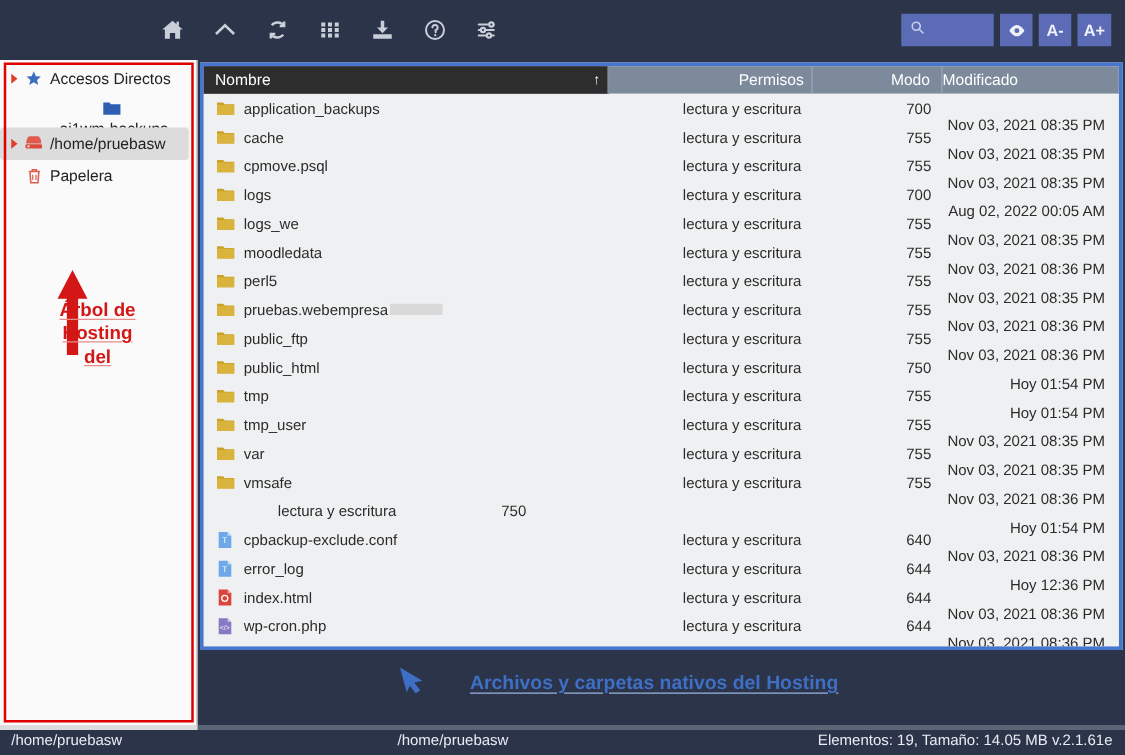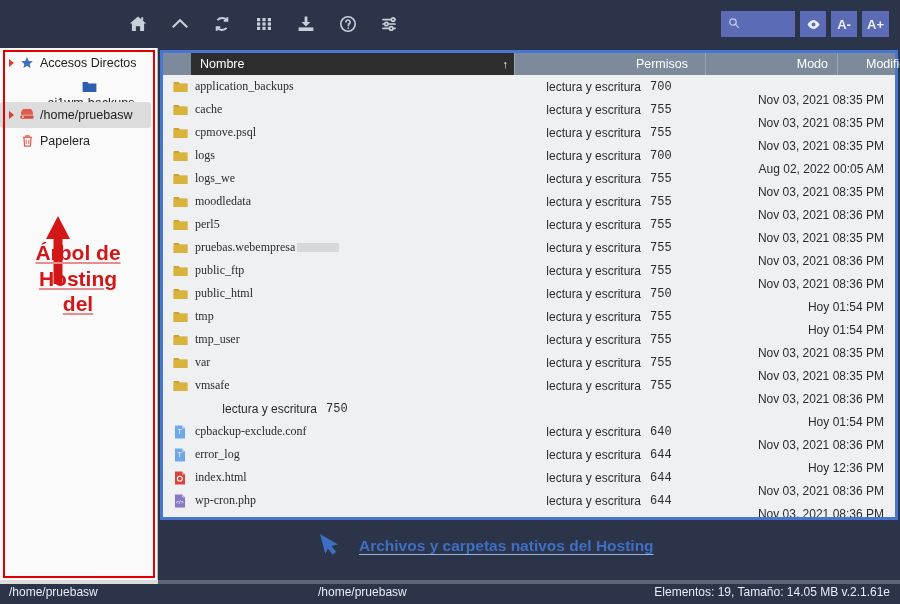"Nombre" .th { margin-left: 28px -> none }
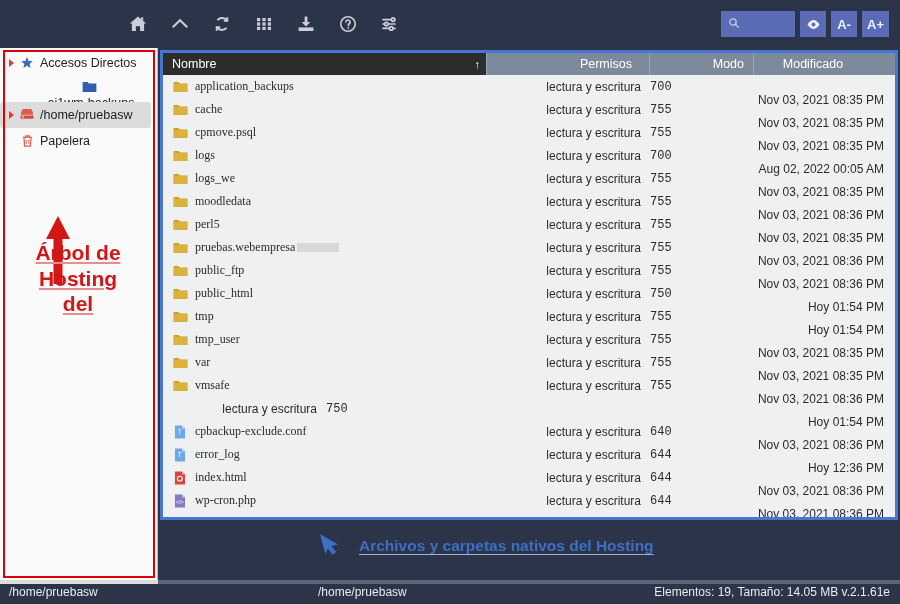"Permisos" .th.perm { padding-right: 17px -> 6px }
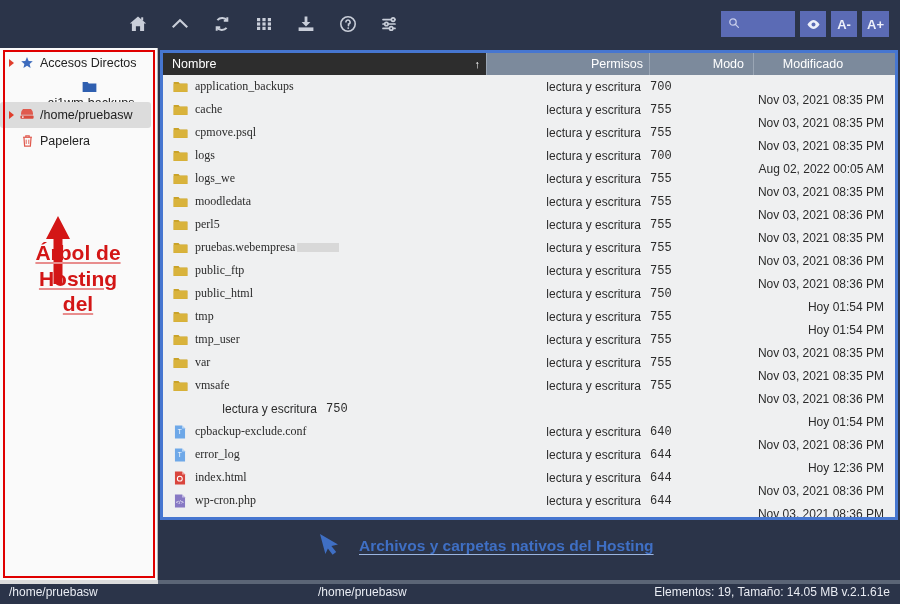"Modificado" .th.mod { justify-content: center -> flex-start }
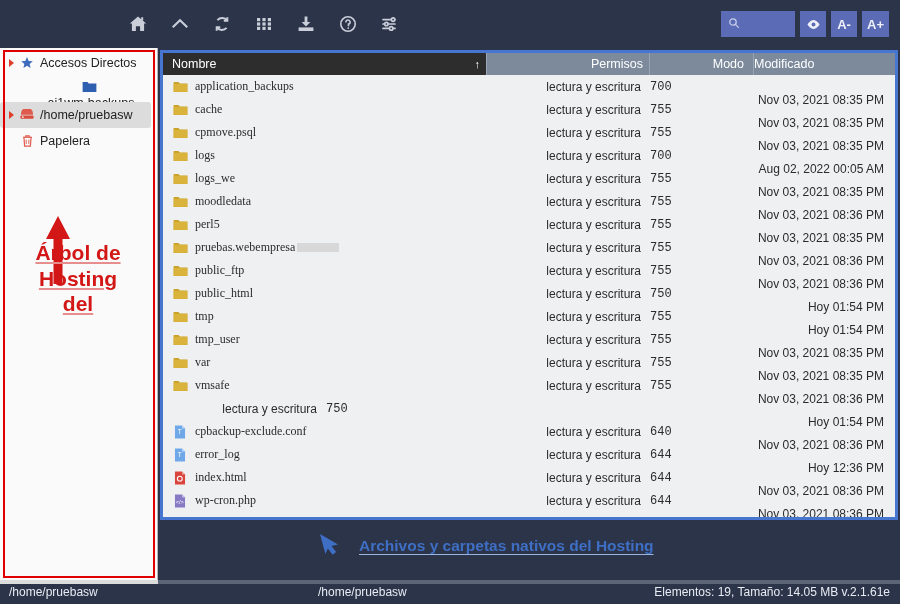"application_backups" .fname { font-family: Liberation Serif, serif -> none }
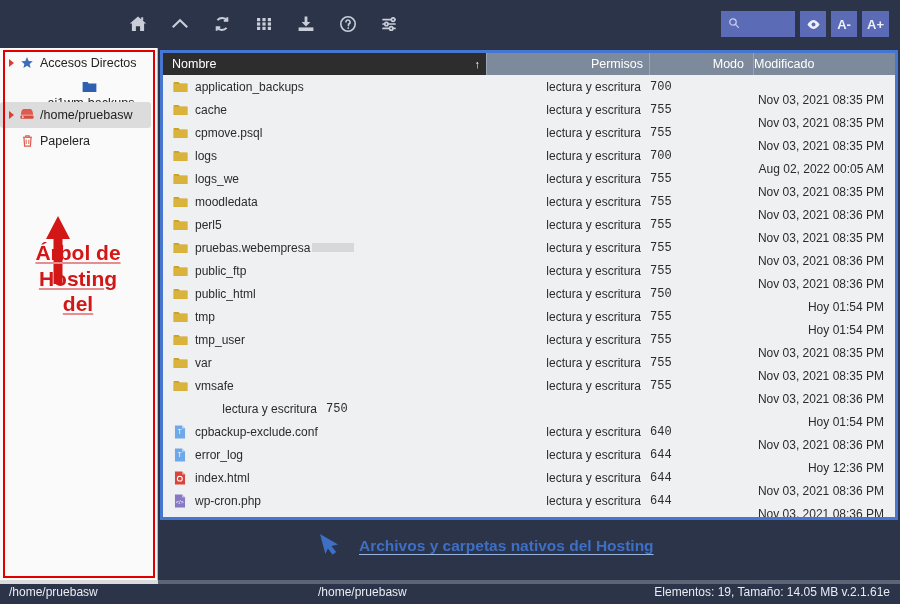"700" .c-modo { font-family: Liberation Mono, monospace -> none; text-align: left -> right }
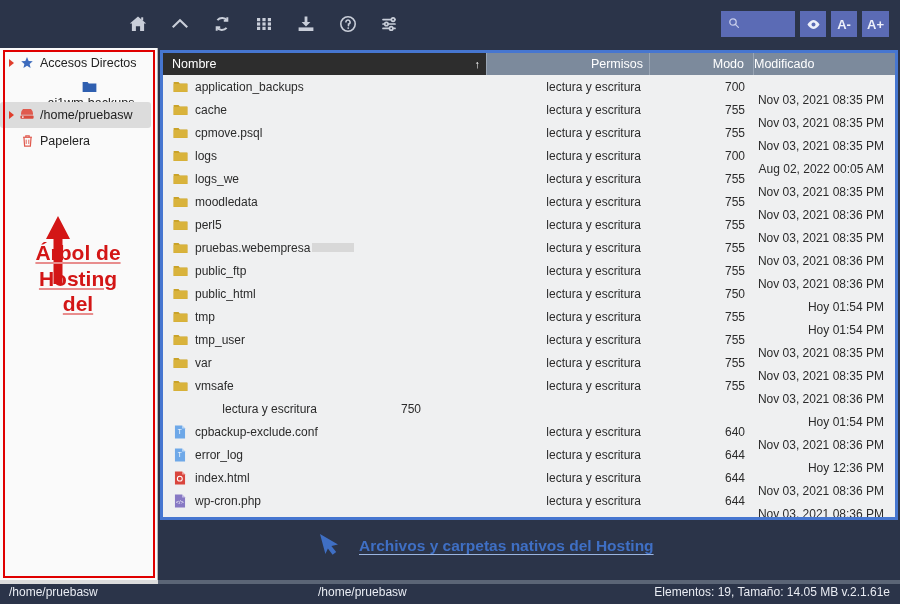"Árbol de" .anno-sidebar-text { font-size: 21px -> 15px }
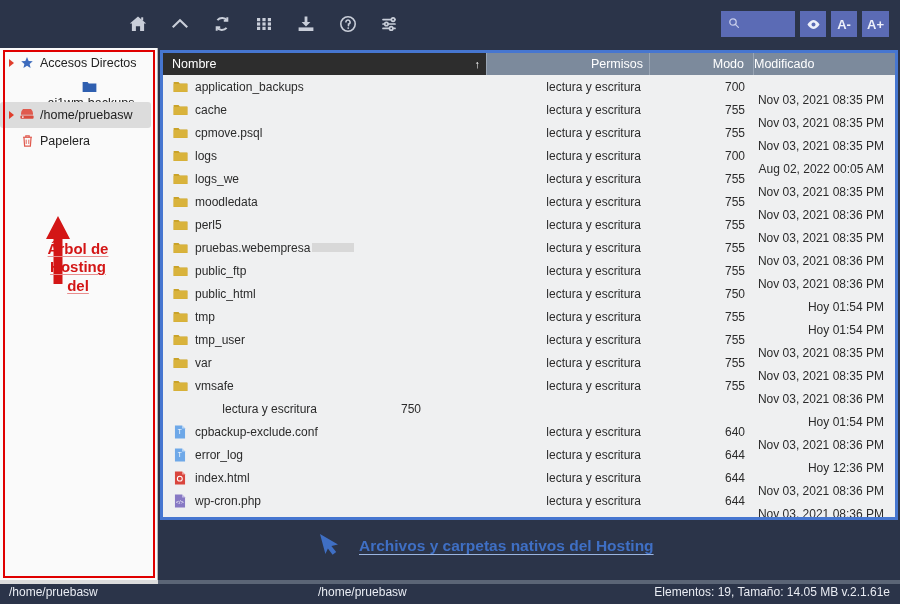"Archivos y carpetas nativos del" .anno-bottom { gap: 9px -> 26px }
